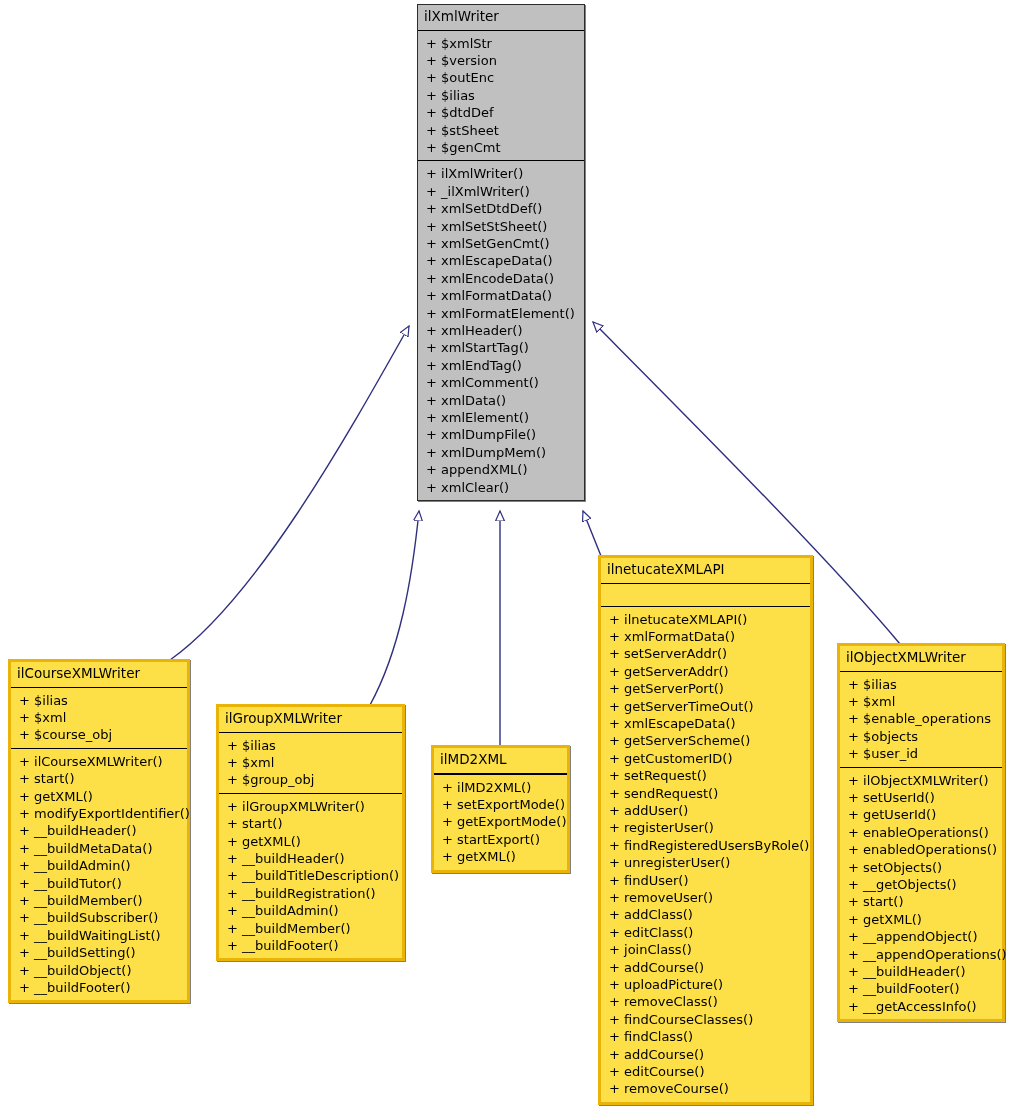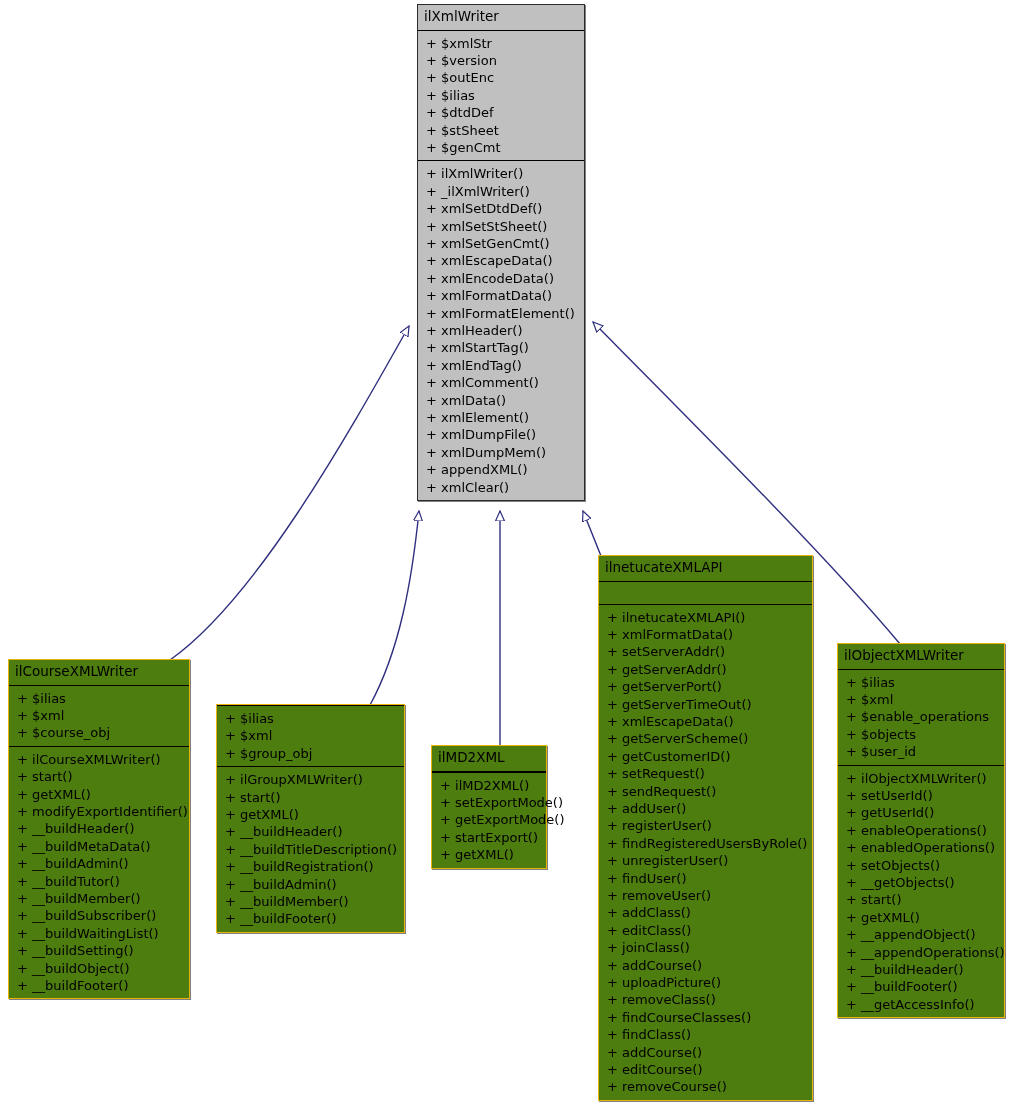"ilnetucateXMLAPI" .uml-class { background: #4d7c0f -> #fde047; border: 1px solid #eab308 -> 3px solid #eab308 }
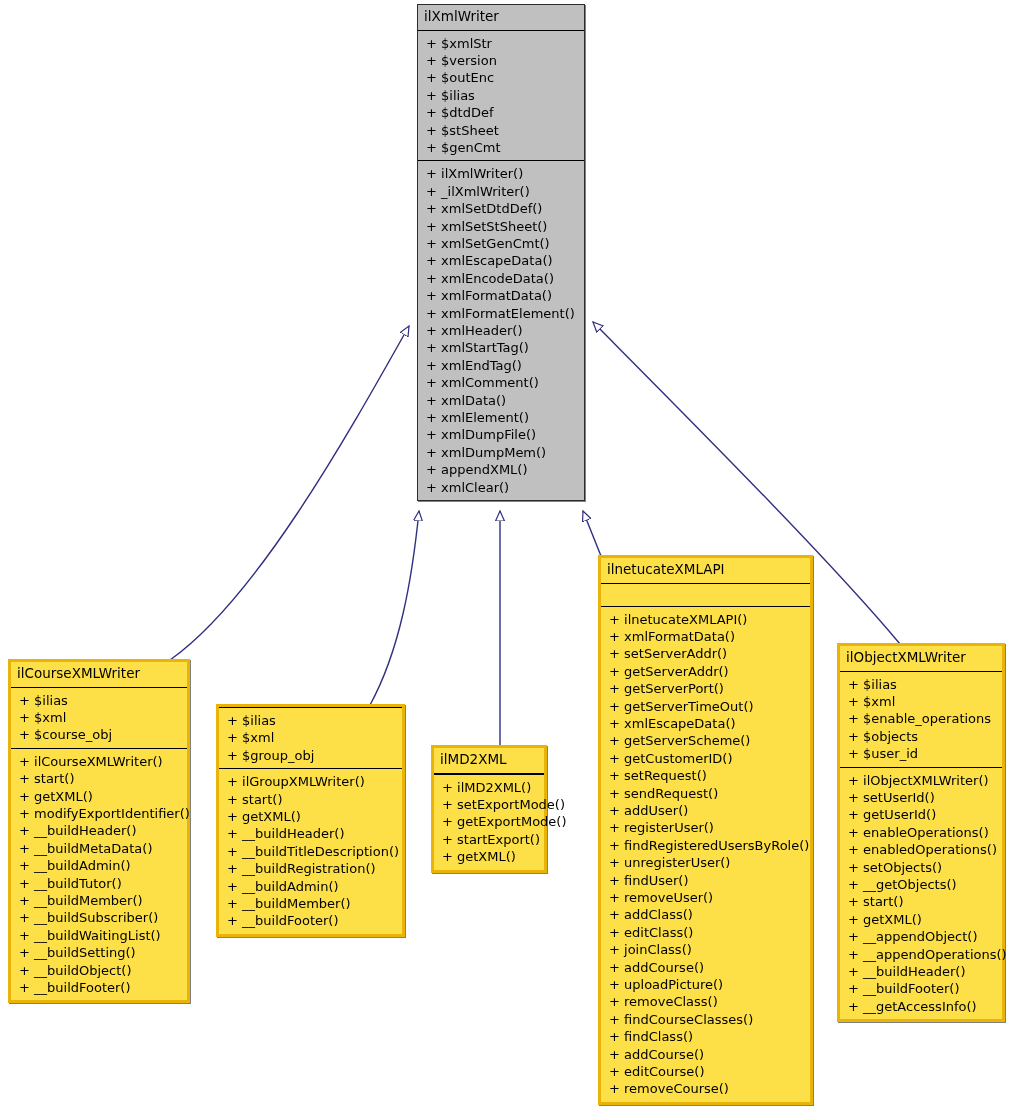"ilGroupXMLWriter" div.uml-name { html: none -> <div>ilGroupXMLWriter</div> }
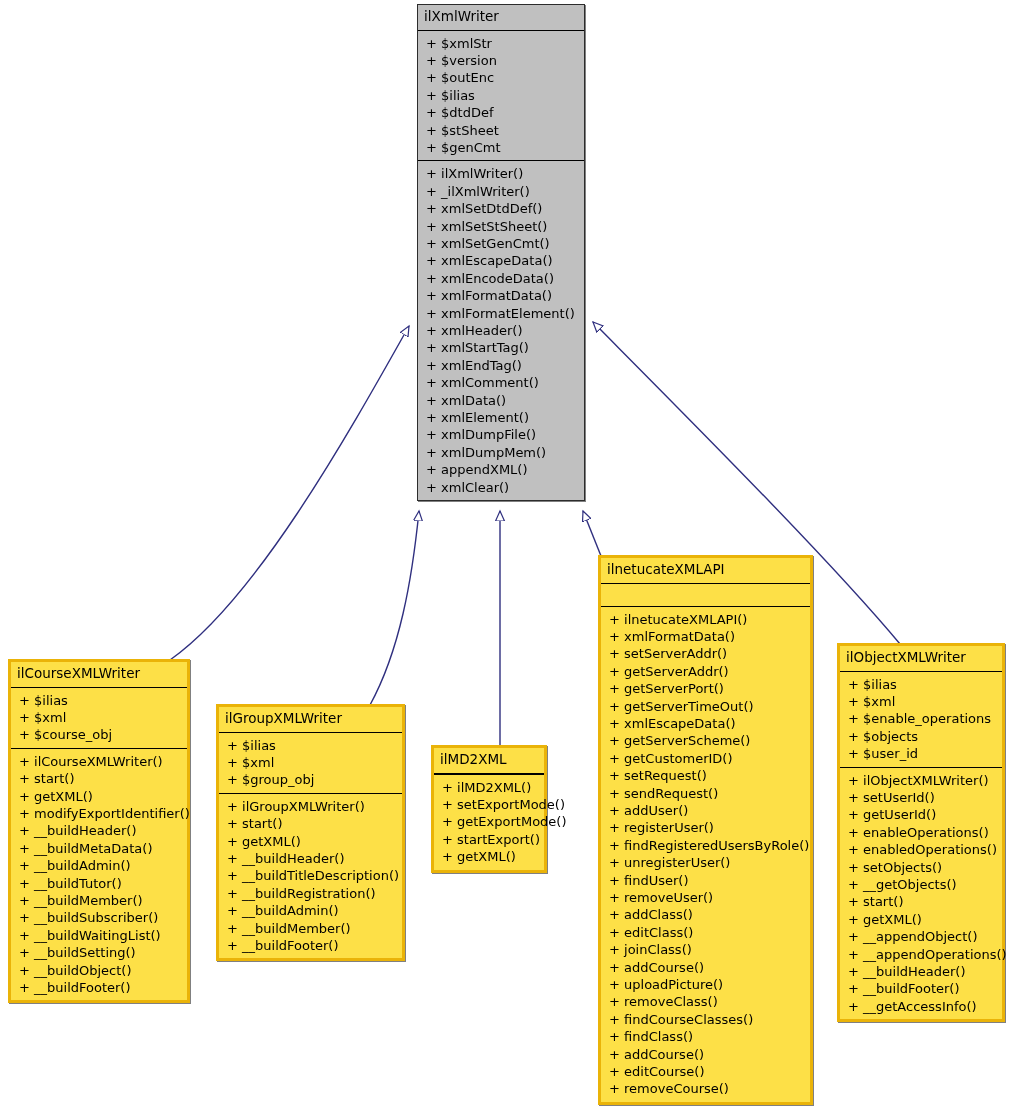"ilMD2XML" div.uml-class { width: 116px -> 139px }
